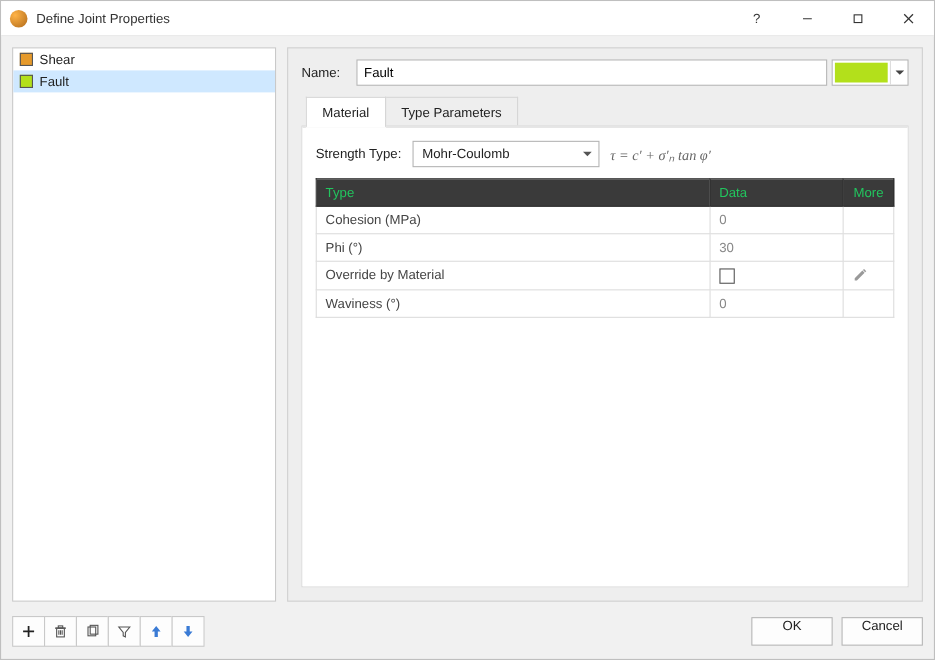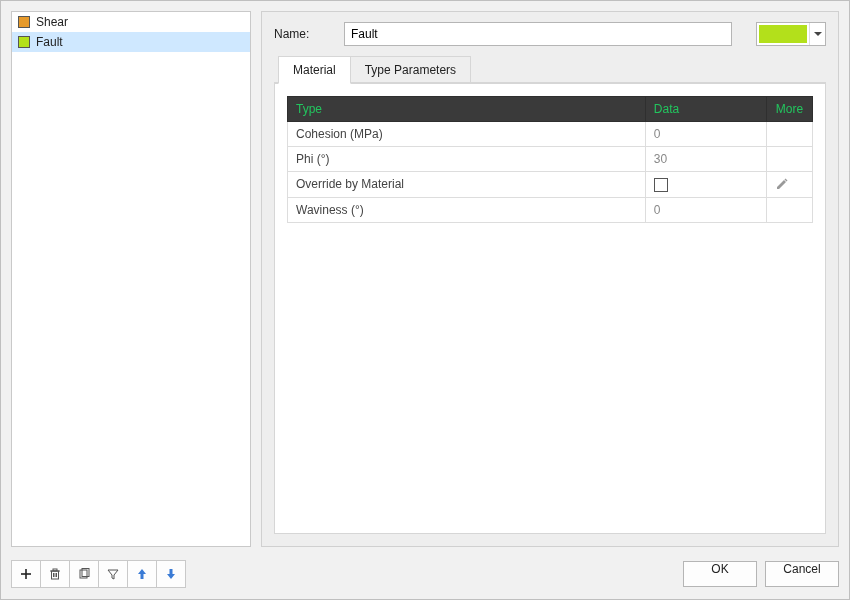"Define Joint Properties" div.titlebar { html: none -> <div> <div></div> <div>Define Joint Properties</div> <div></div> <div> <svg> <text>?</text> </svg> </div> <div> <svg> <line></line> </svg> </div> <div> <svg> <rect></rect> </svg> </div> <div> <svg> <line></line> <line></line> </svg> </div> </div> }
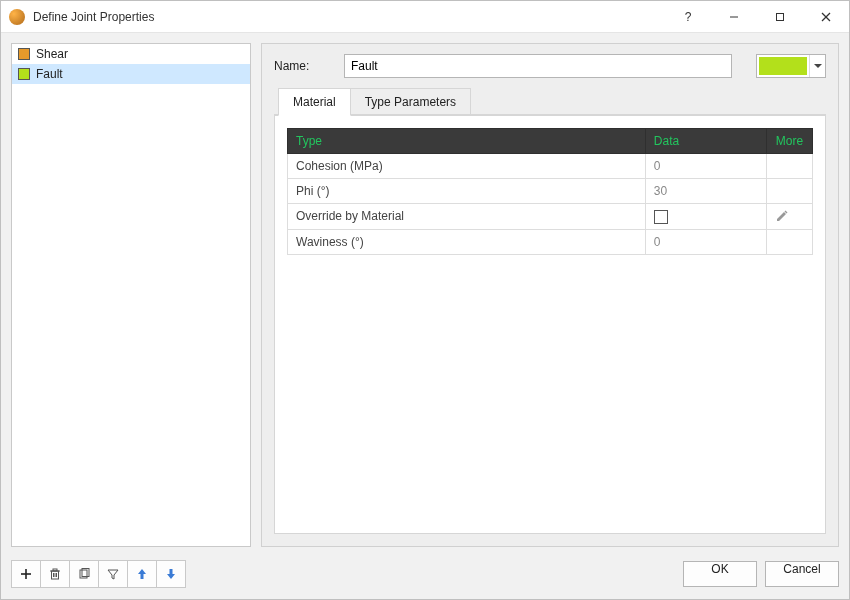"Name:" .name-row { gap: 24px -> 4px }
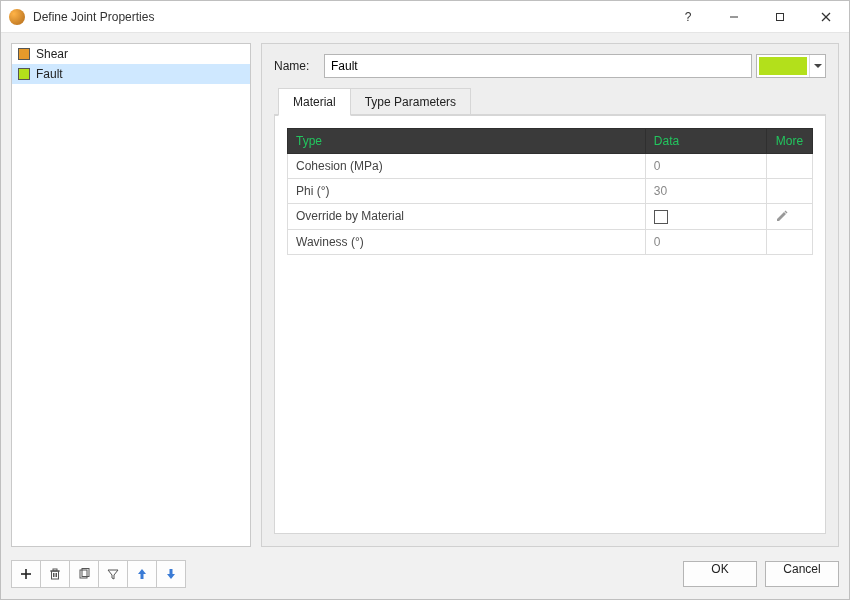"Strength Type:" div.strength-type-row { html: none -> <div> <span>Strength Type:</span> <div> <span>Mohr-Coulomb</span> <span> <svg> <polygon></polygon> </svg> </span> </div> <span>τ = c′ + σ′ₙ tan φ′</span> </div> }
